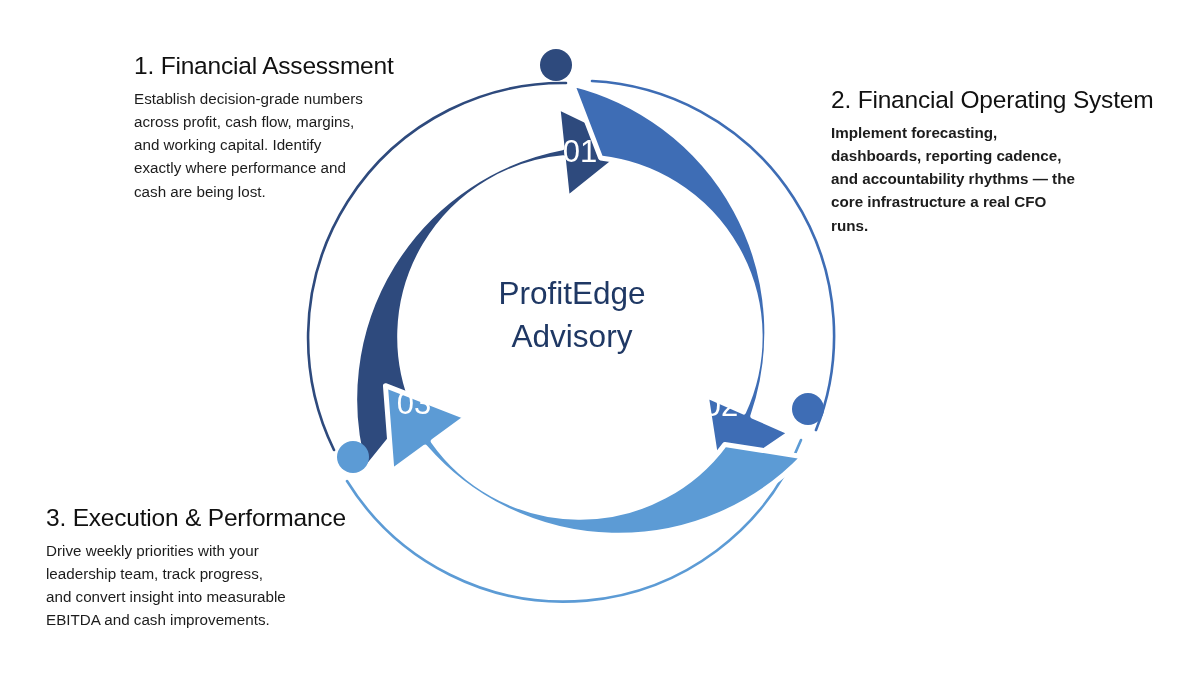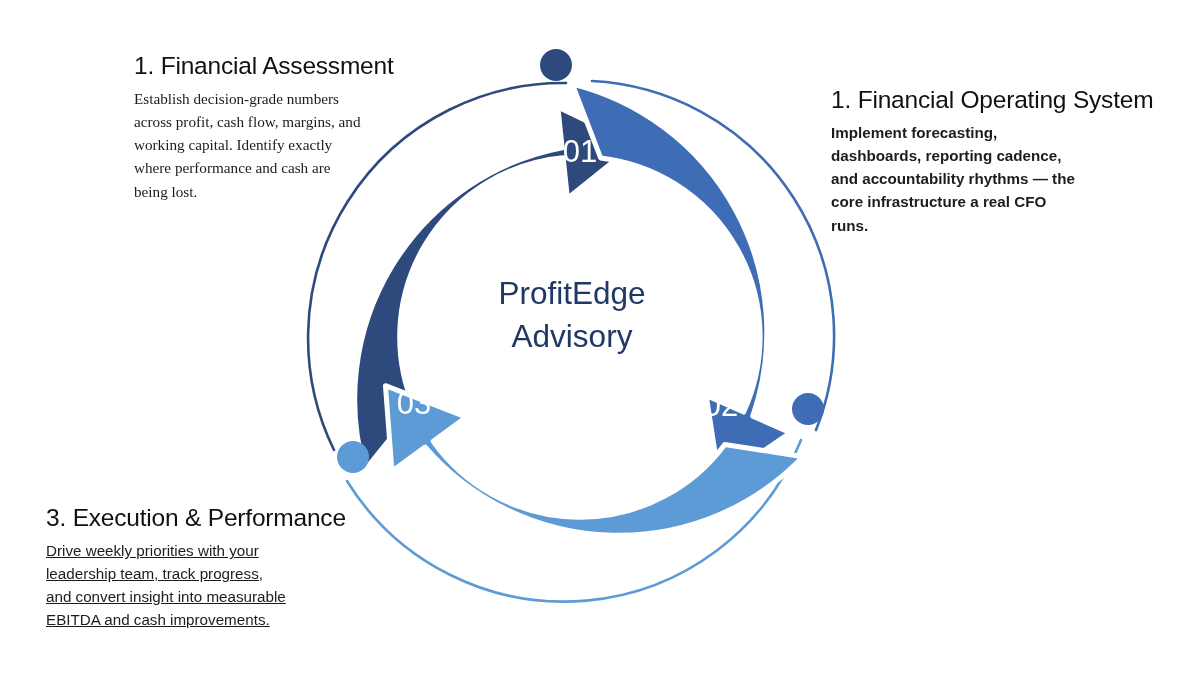"Establish decision-grade numbers across" #block-1 .block-body { font-family: Liberation Serif, serif -> none }
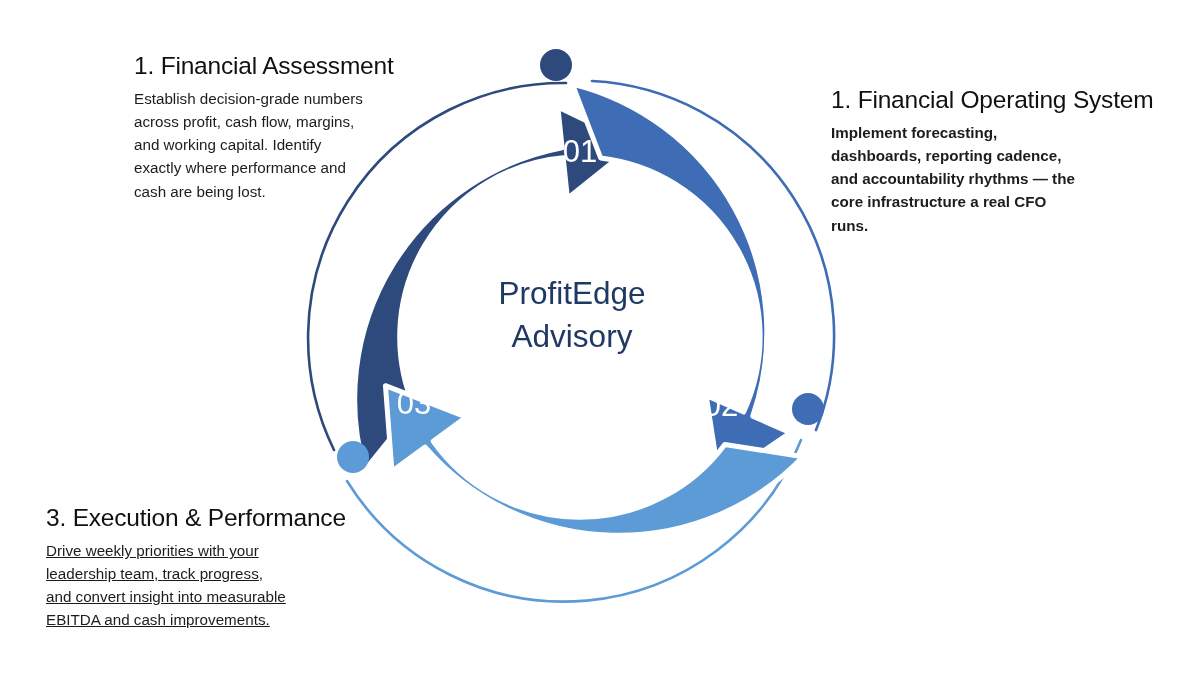"1. Financial Operating System" div.block-title { text: 1 -> 2 }
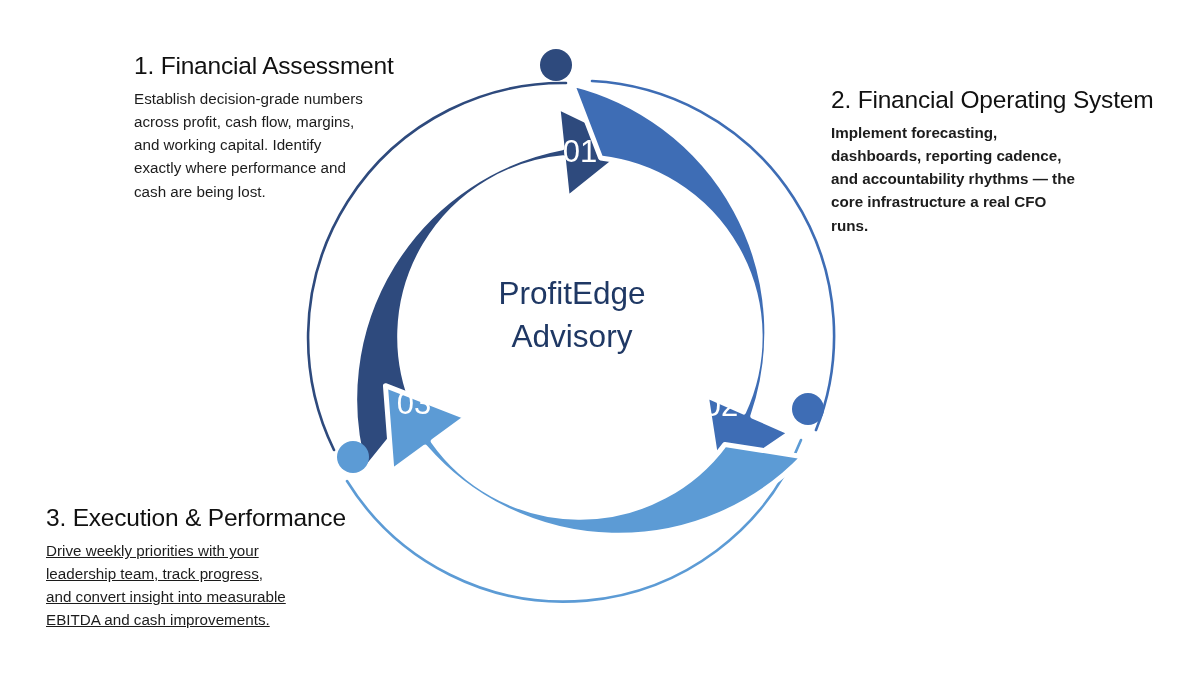"Drive weekly priorities with your" #block-3 .block-body { text-decoration: underline -> none }
